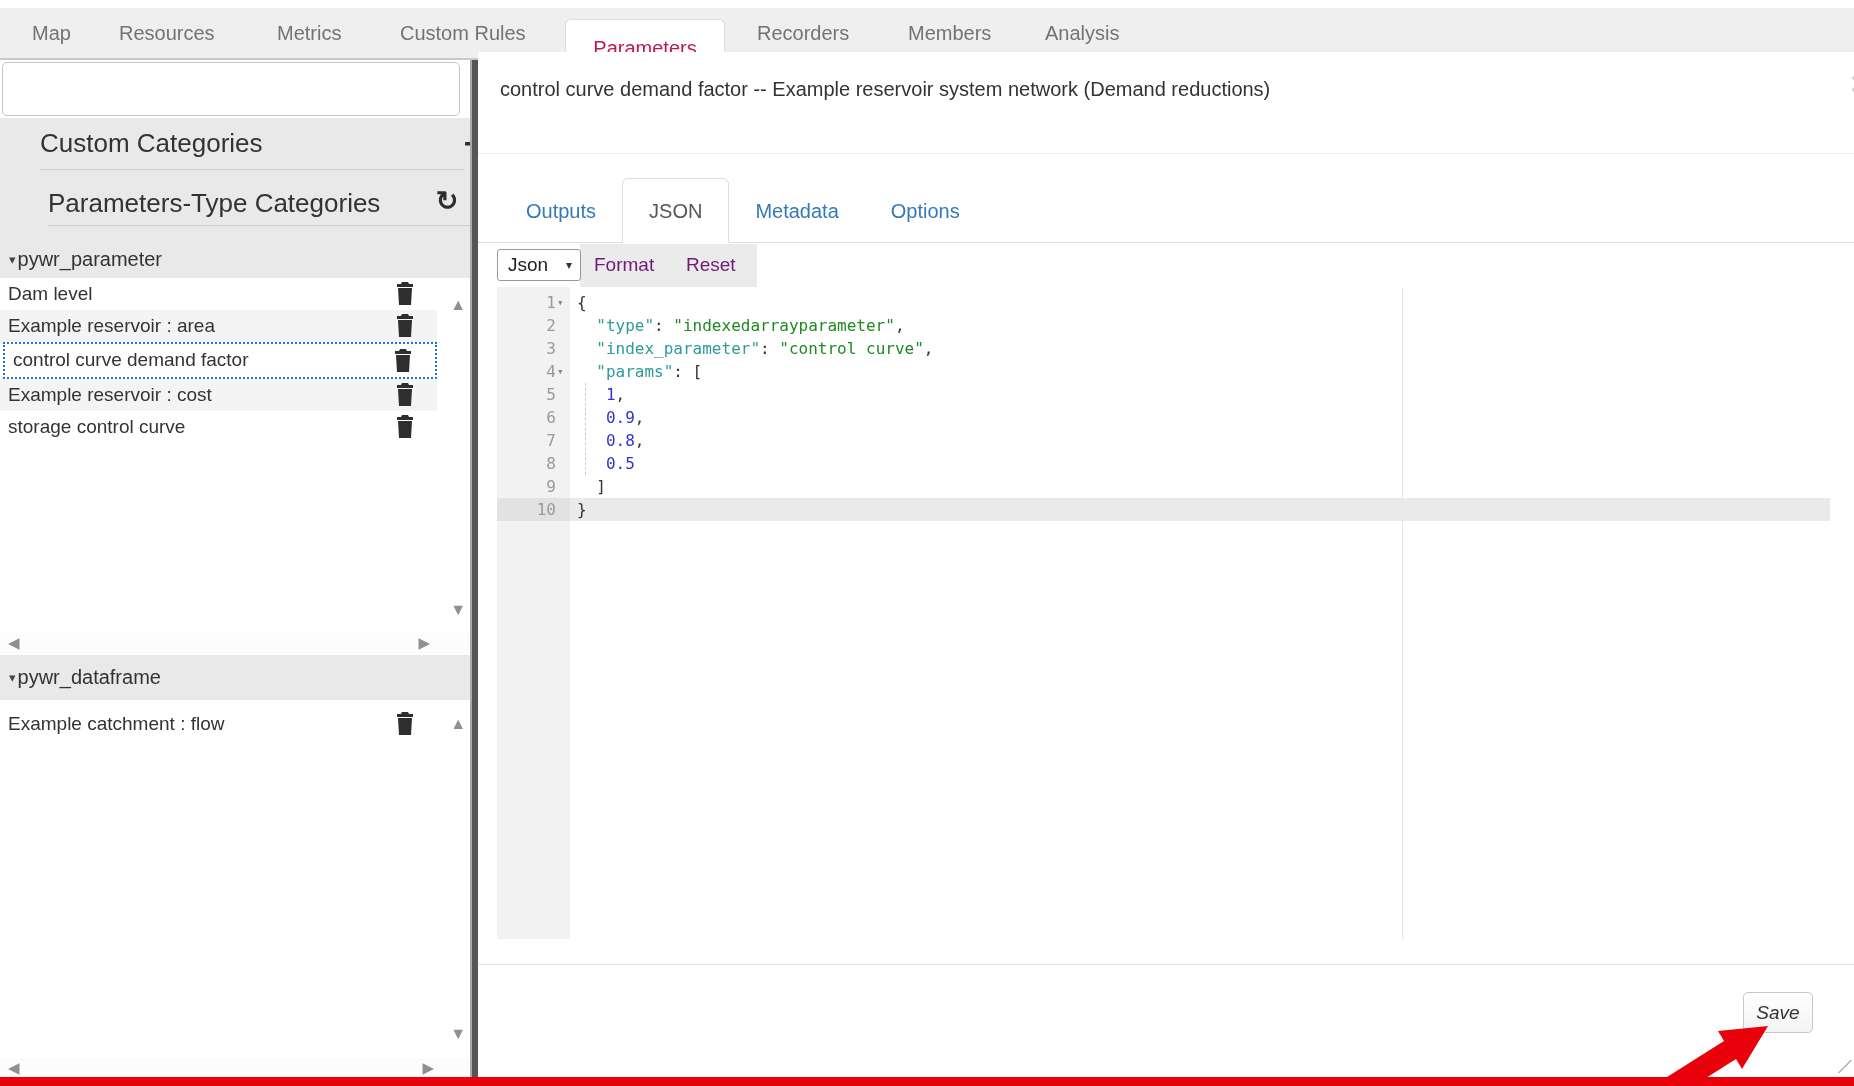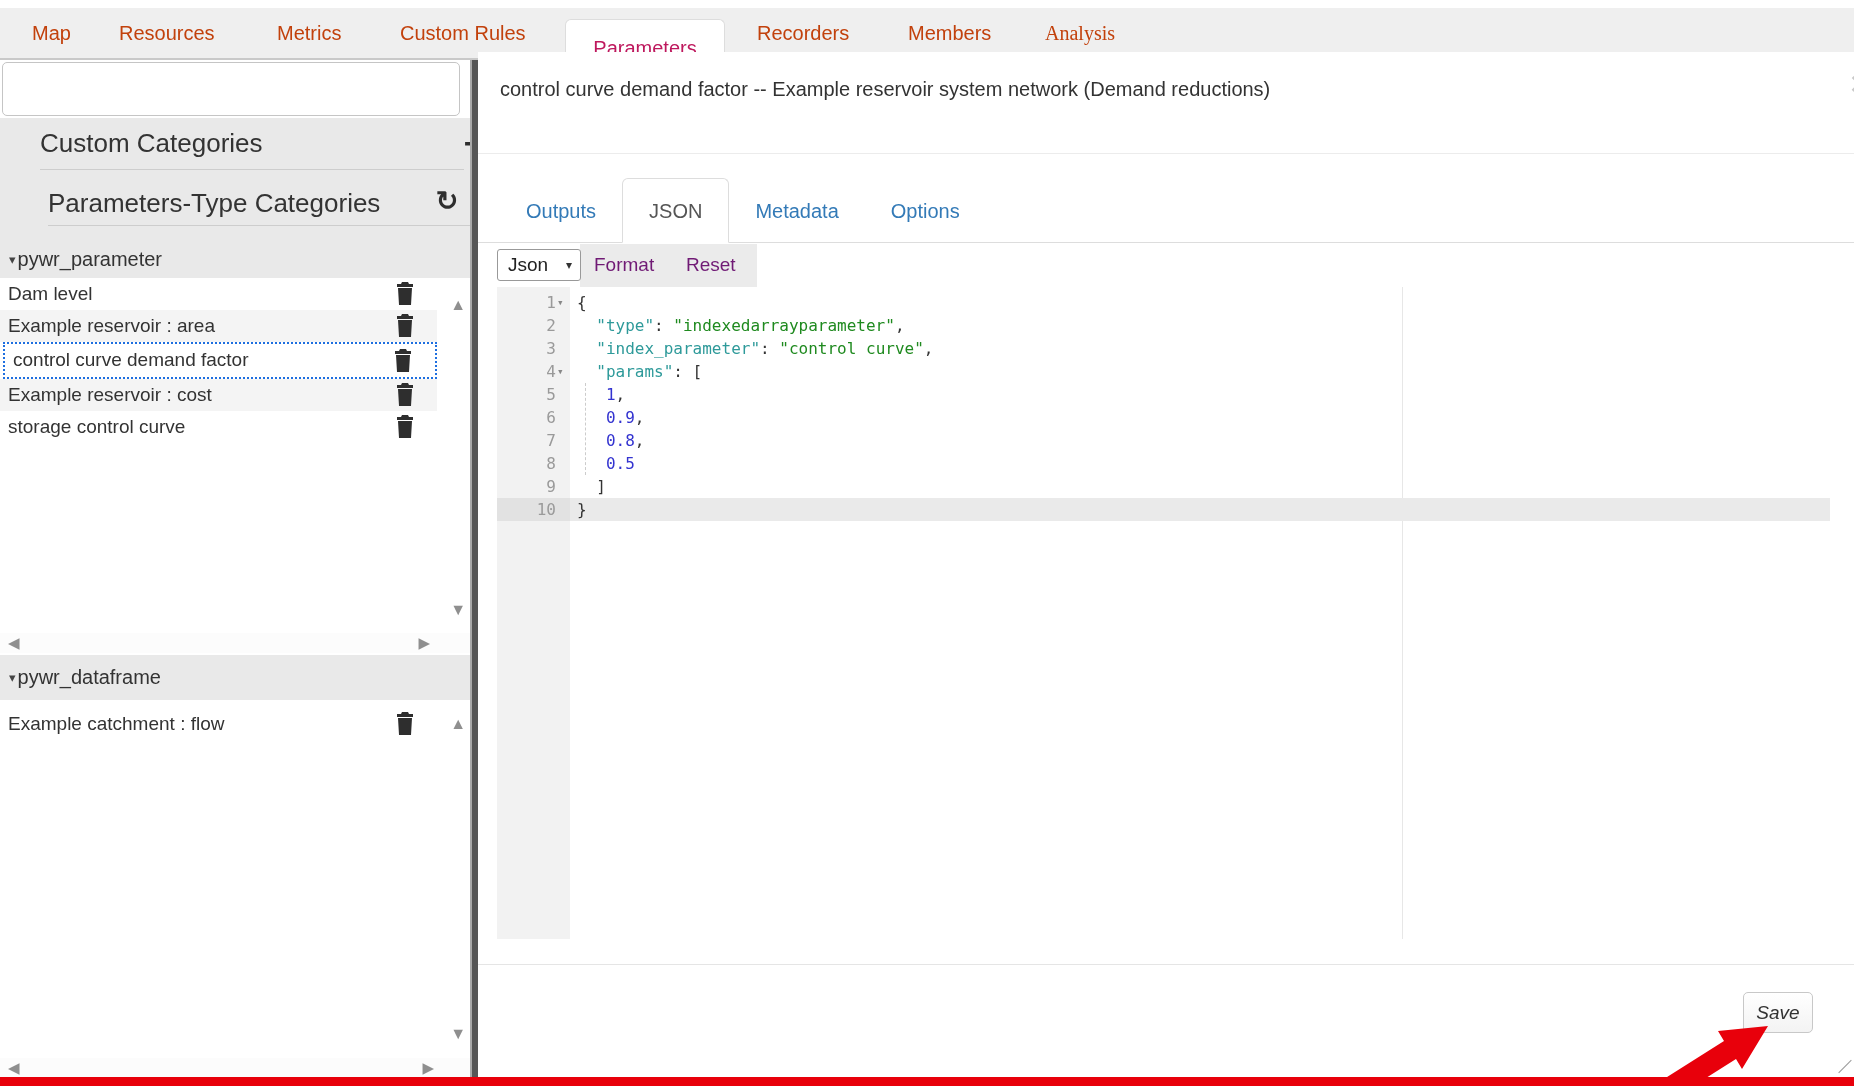"Map" .nav-tab { color: #c2410c -> #737373 }
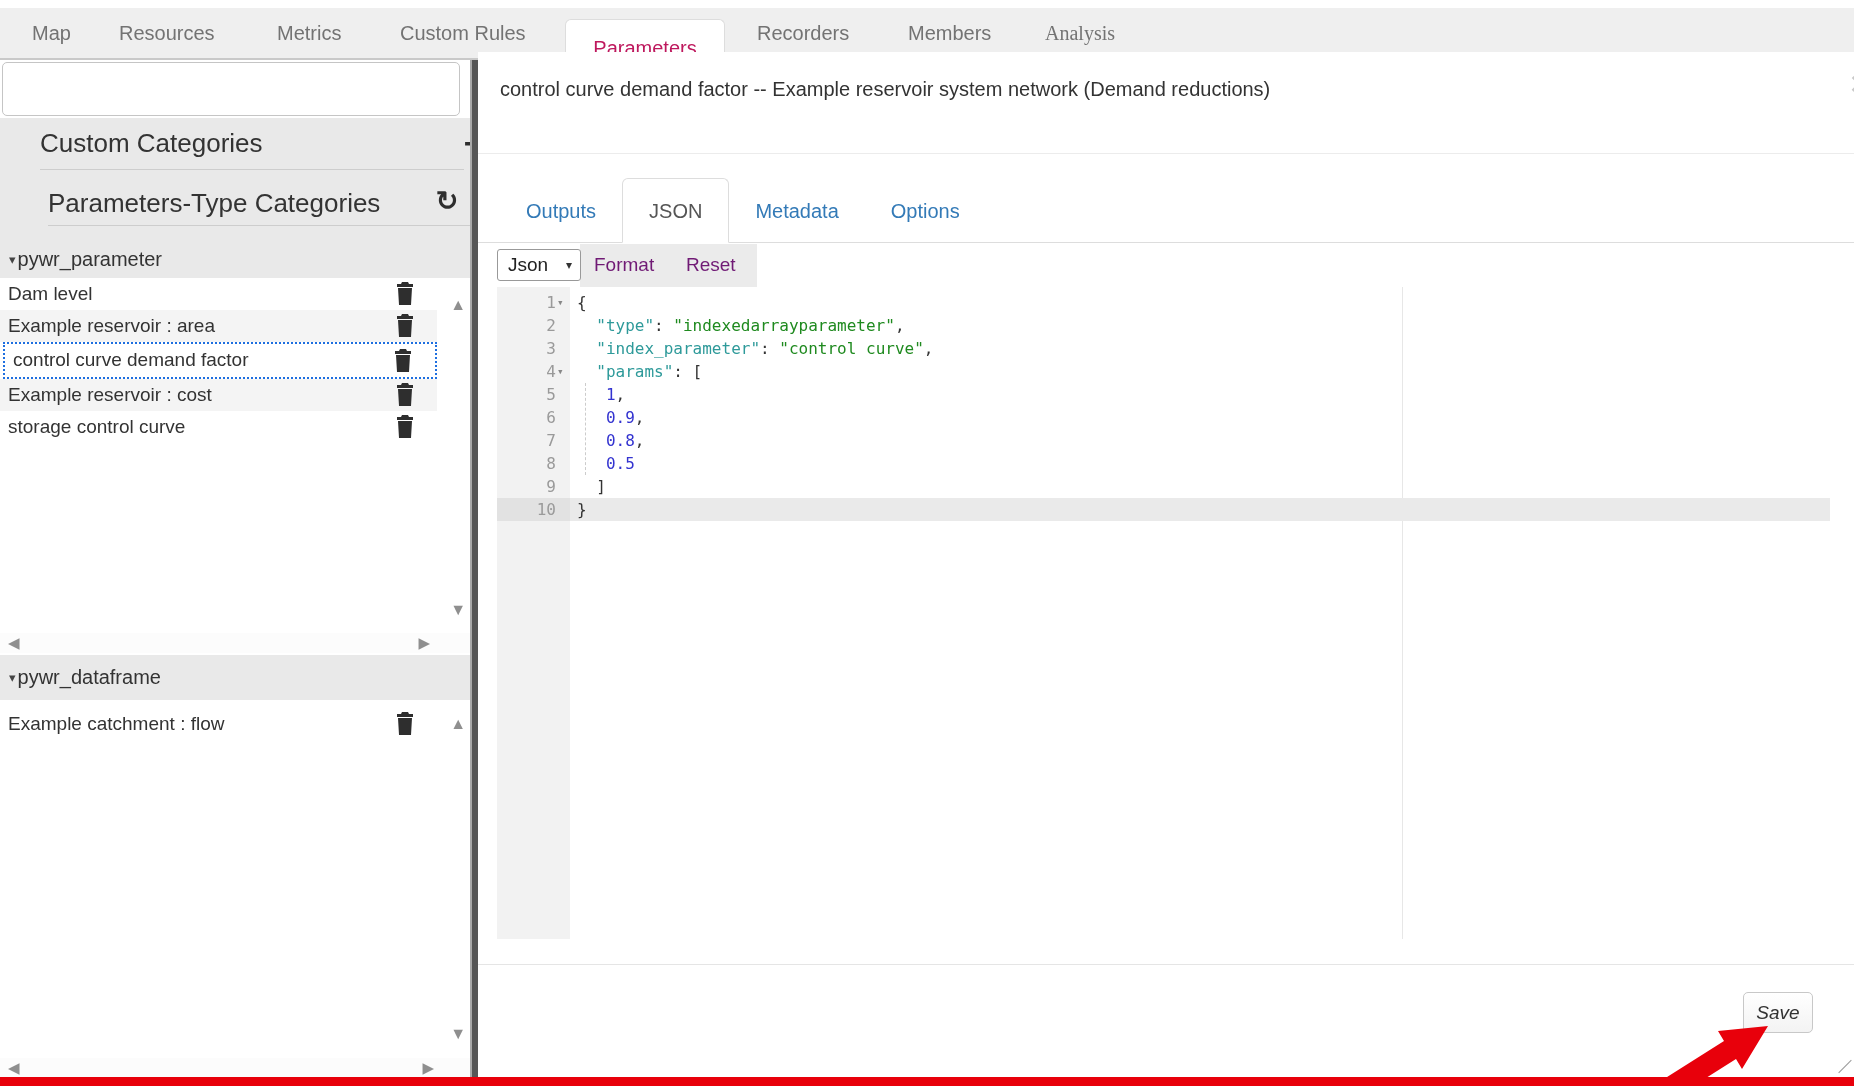"Analysis" div.nav-tab { font-family: Liberation Serif, serif -> none }
